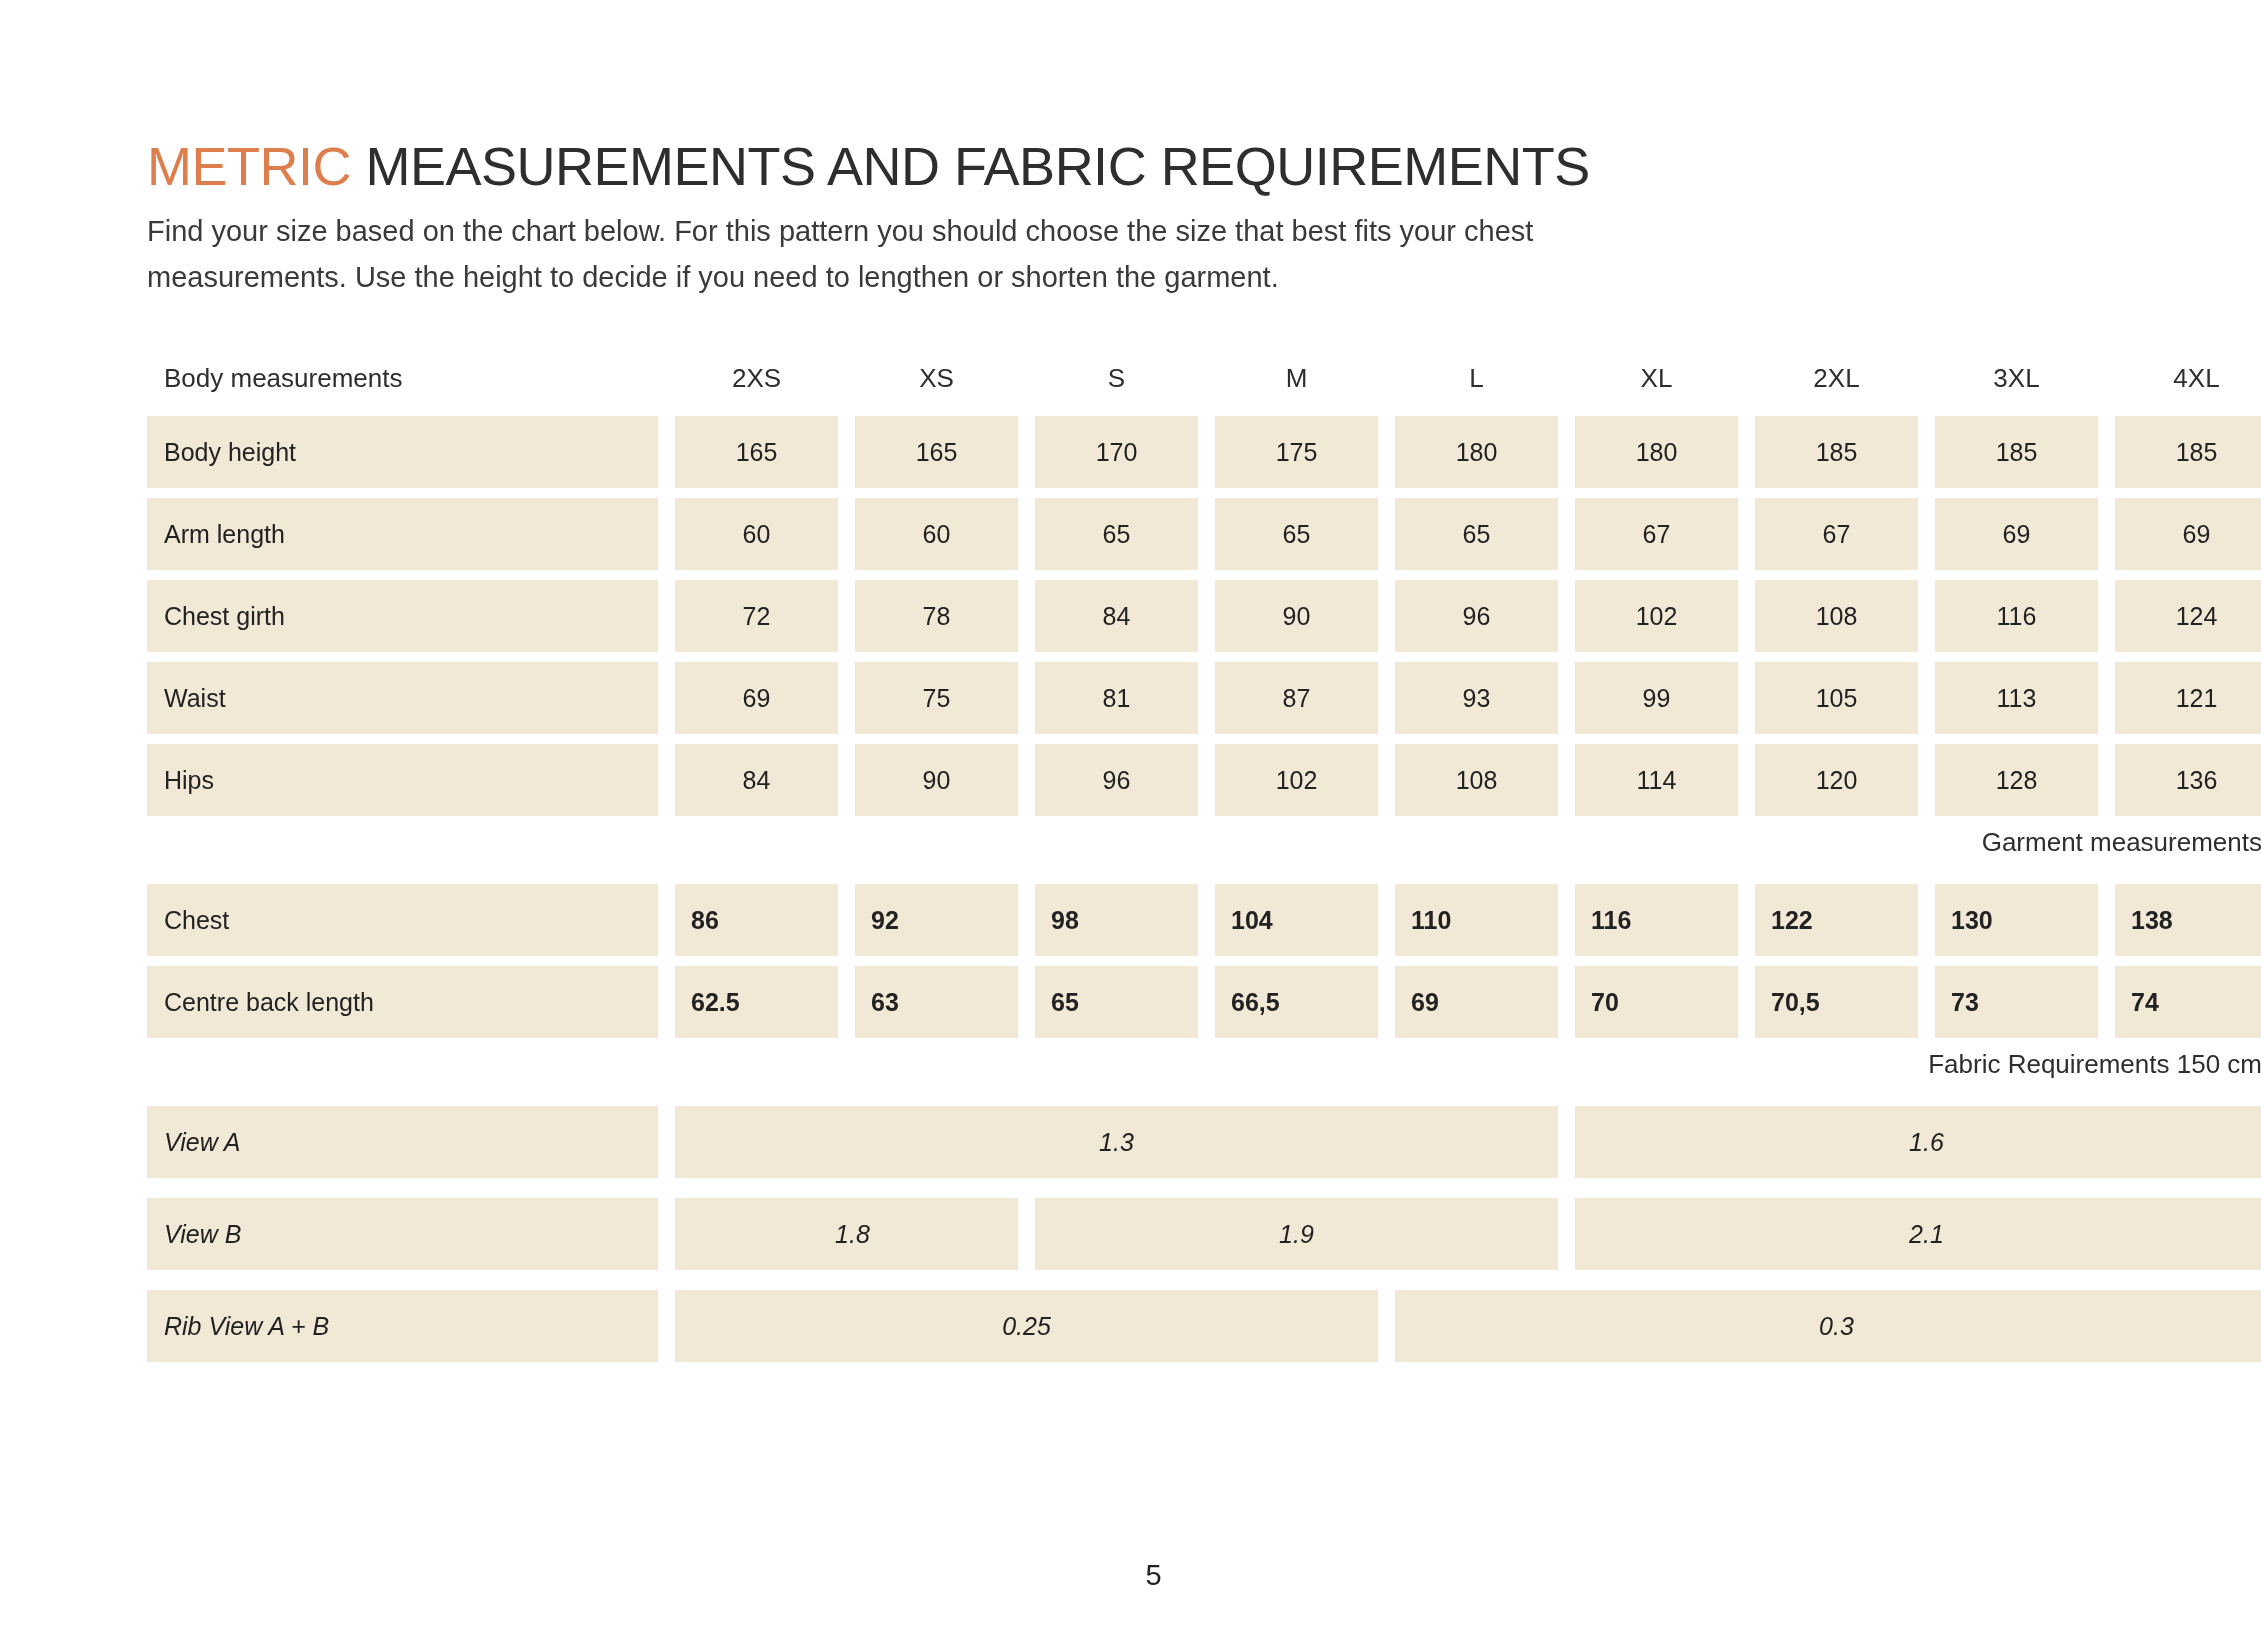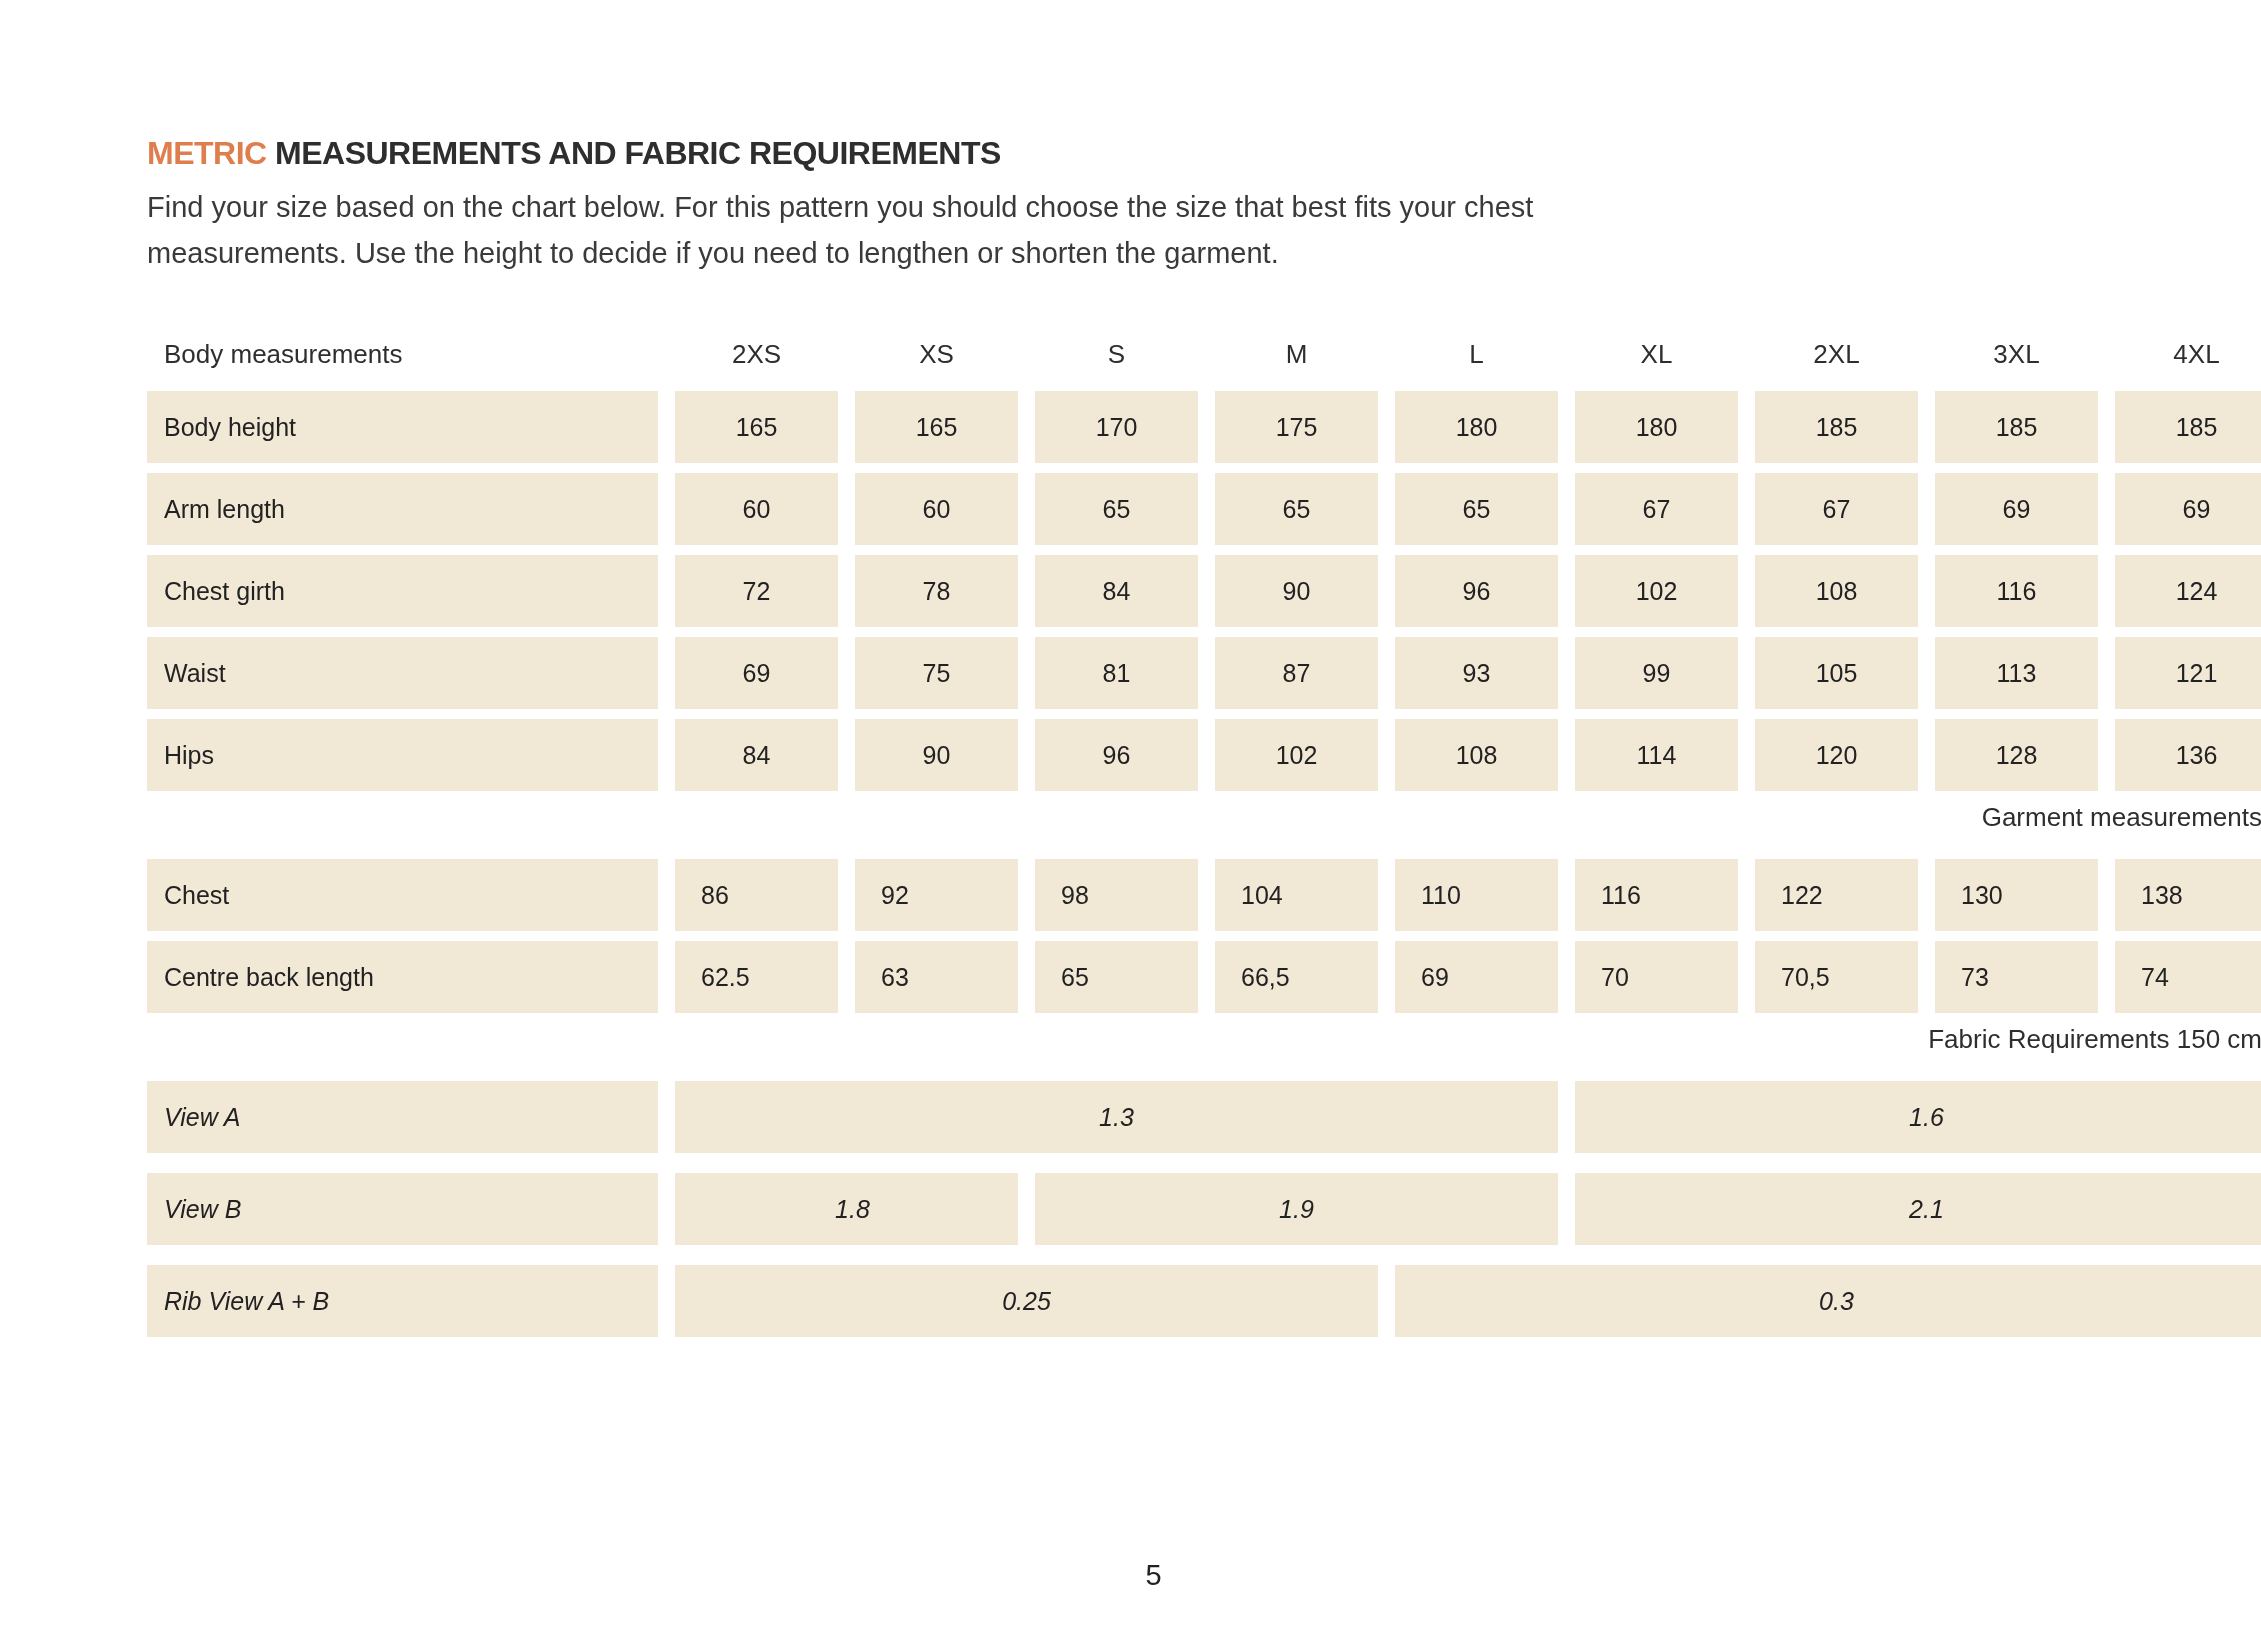"METRIC MEASUREMENTS AND FABRIC" h1.title { font-size: 32px -> 54px; font-weight: 700 -> 400 }
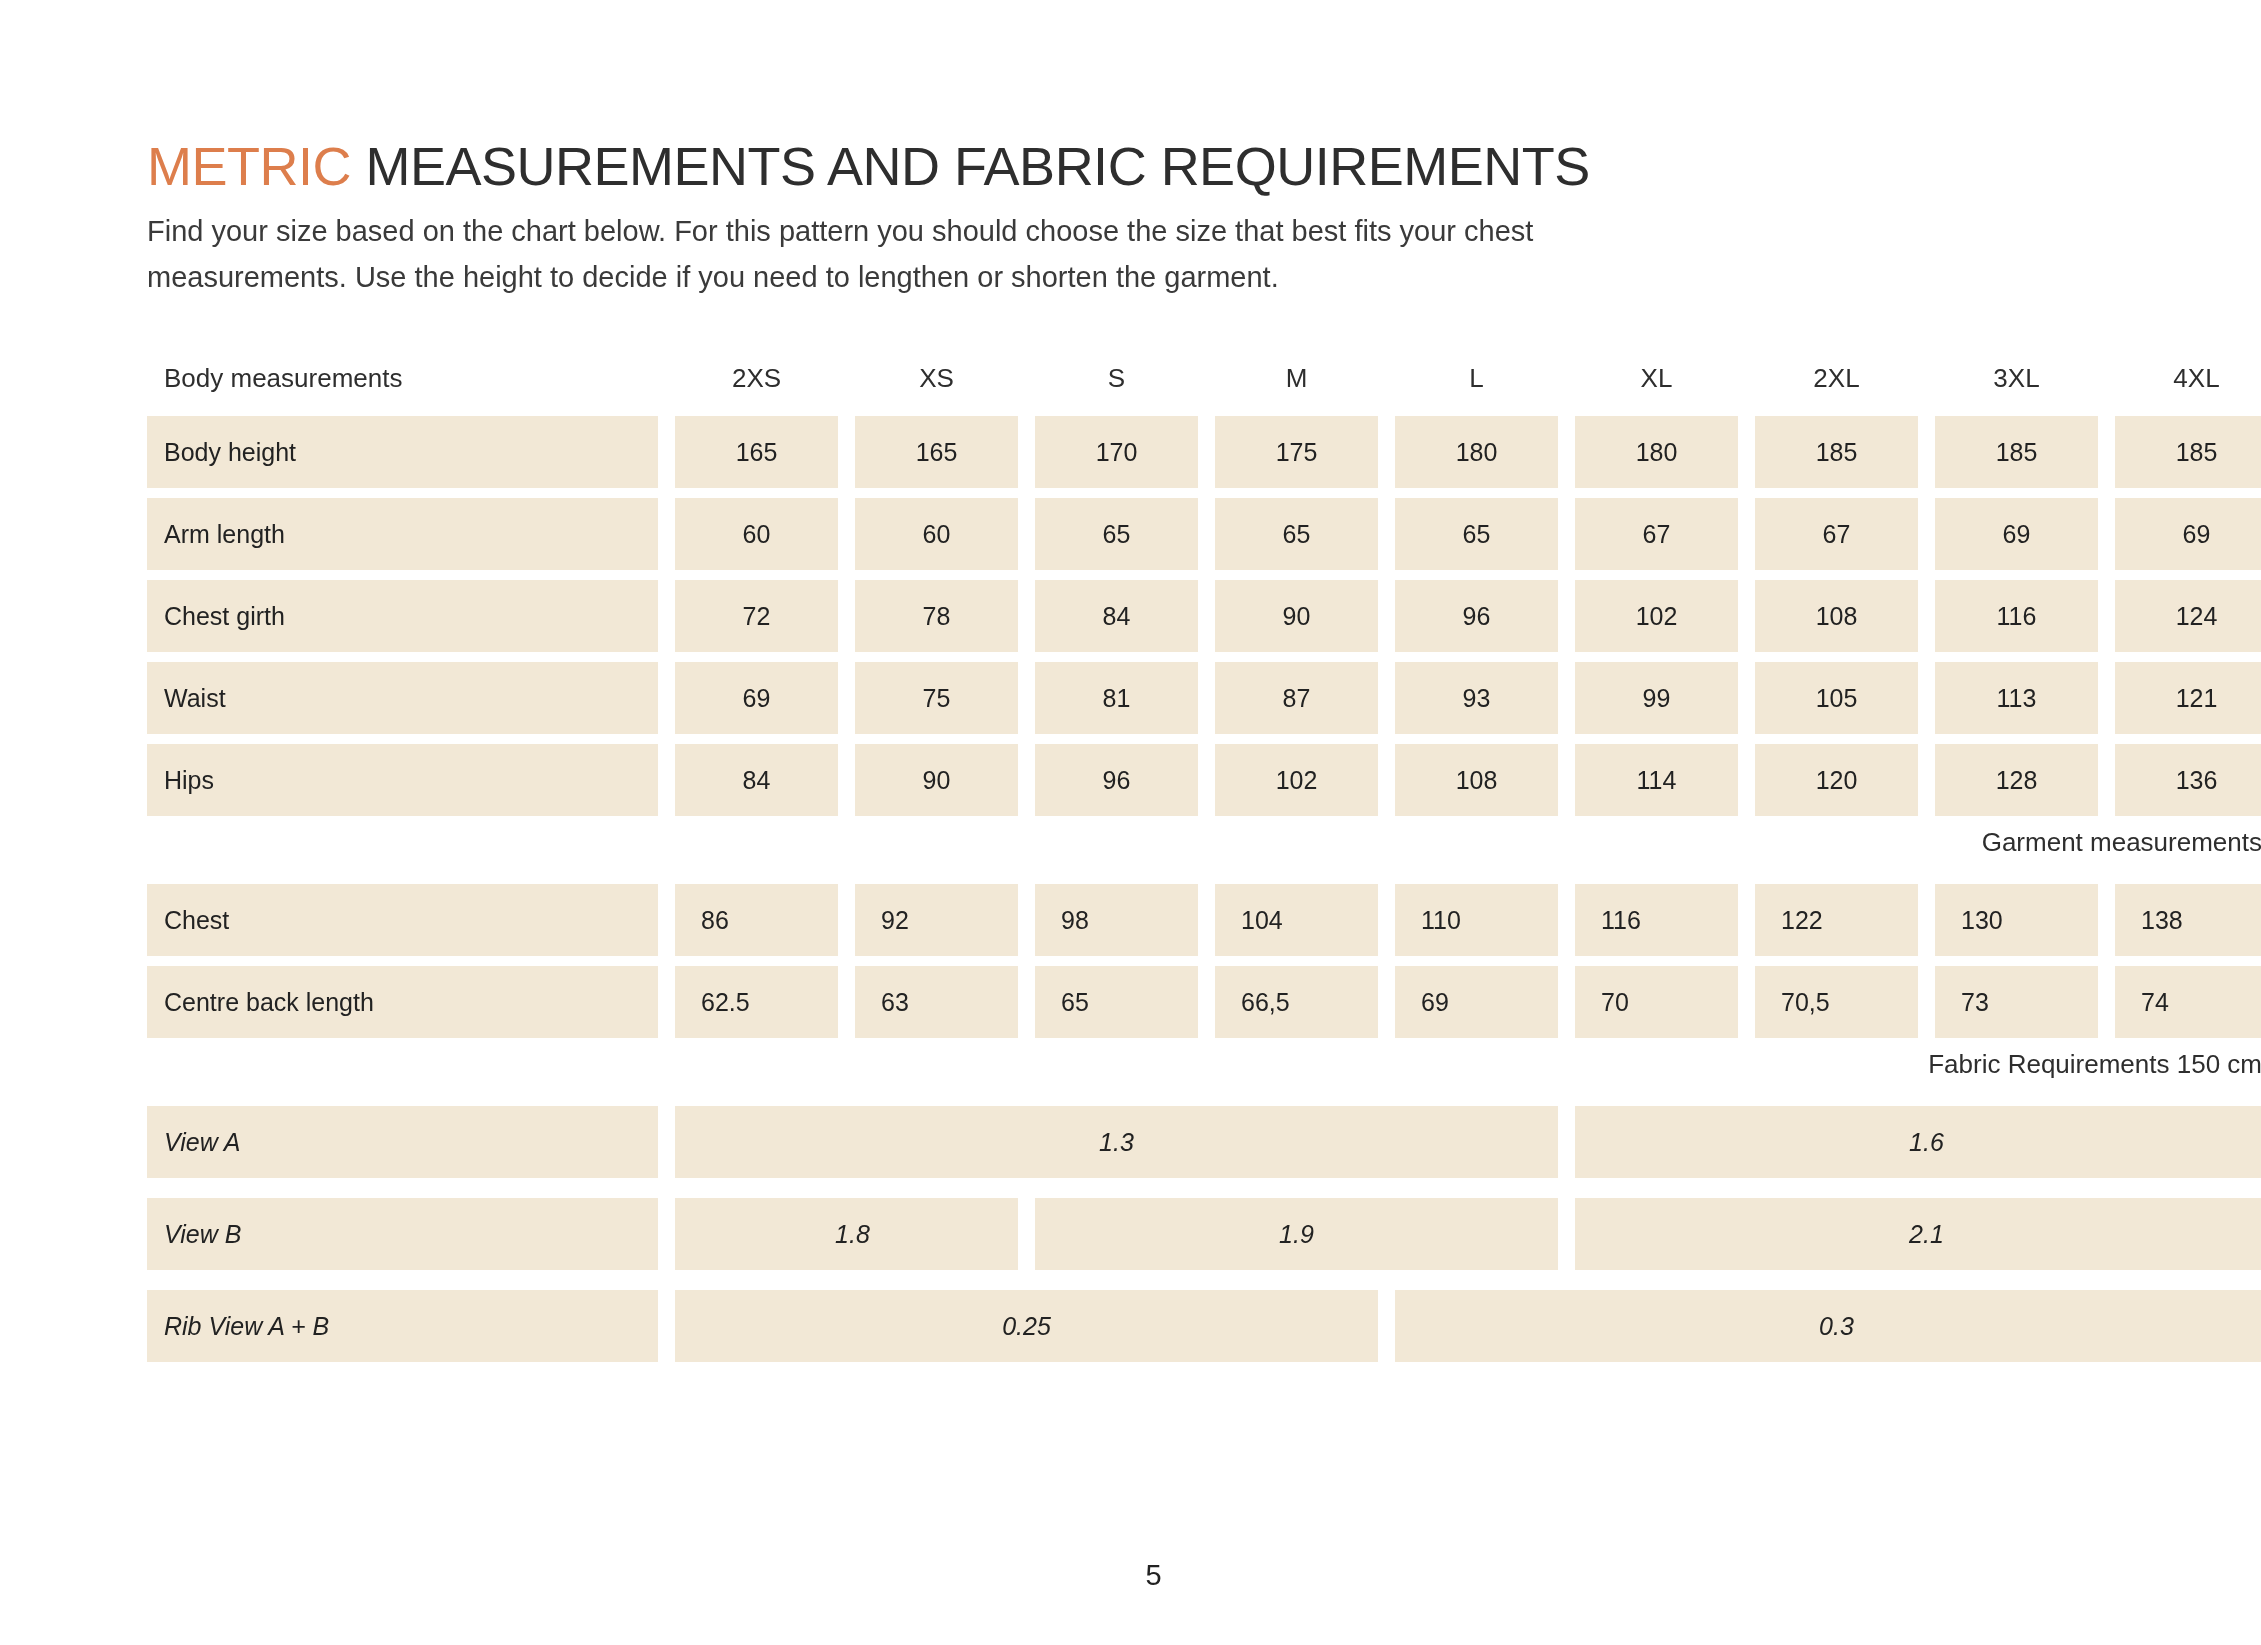"86" .num-cell-left { font-weight: none -> bold; padding-left: 26px -> 16px }
